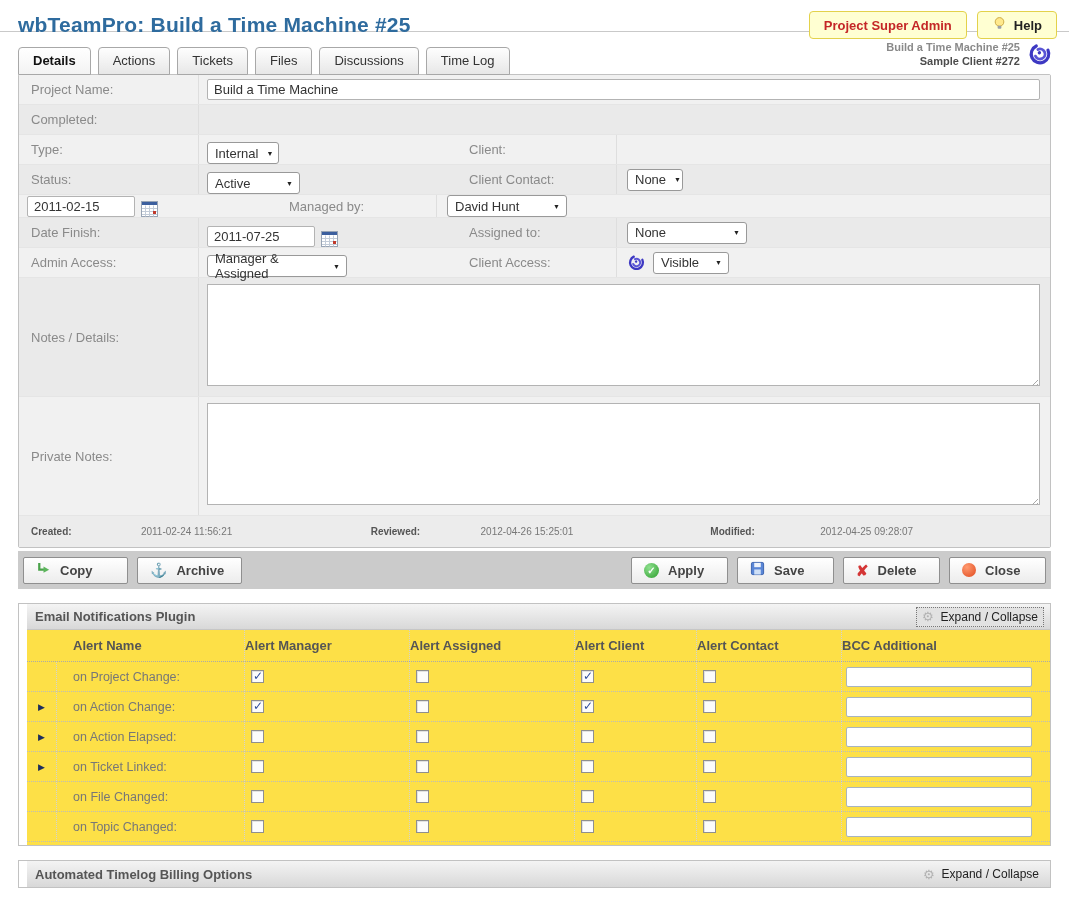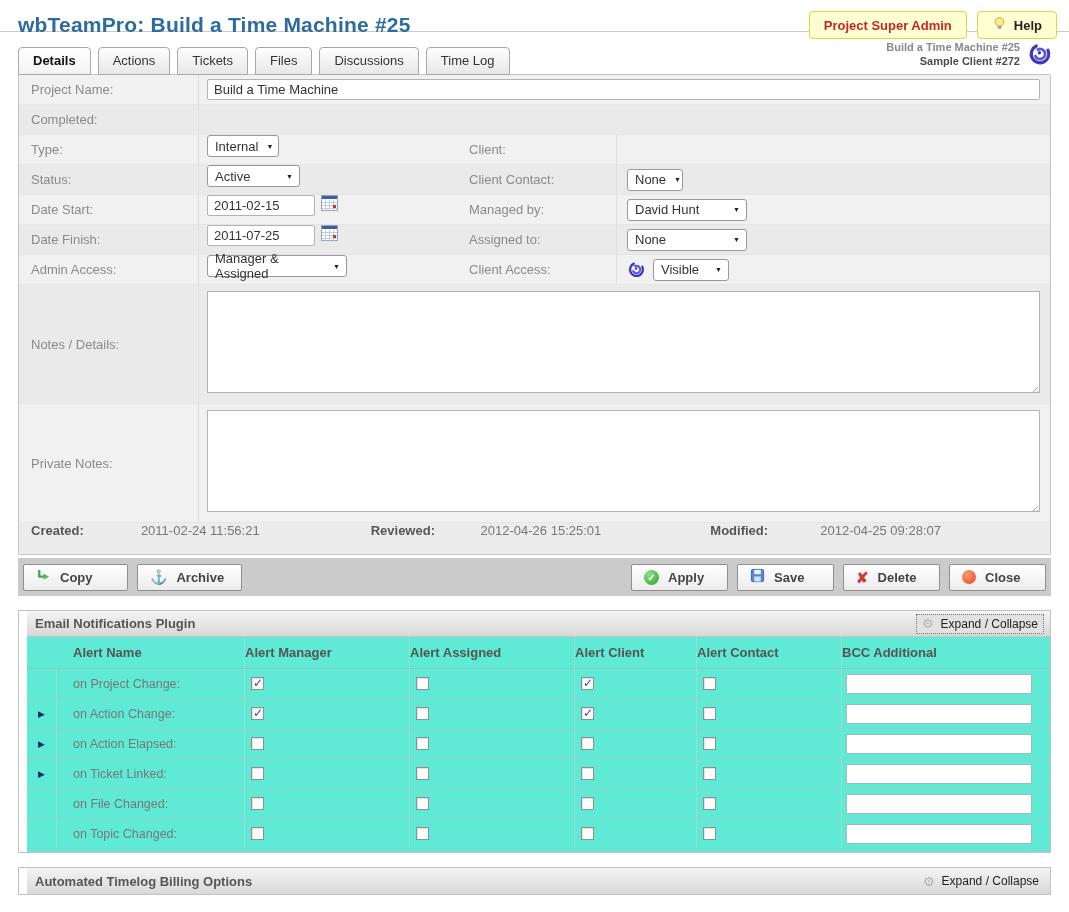"Internal" .fld { align-items: flex-start -> flex-end }
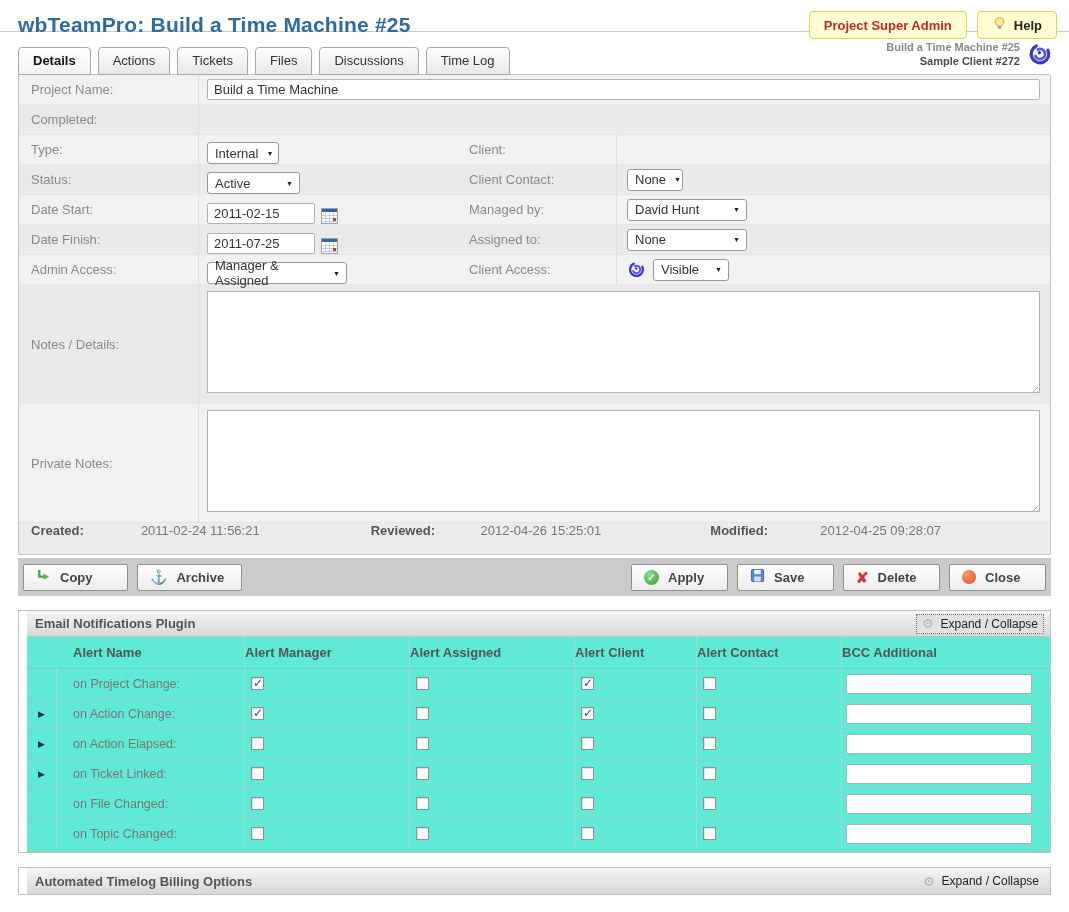"Date Start:" div.lbl { html: <div>Date Start:</div> -> none }
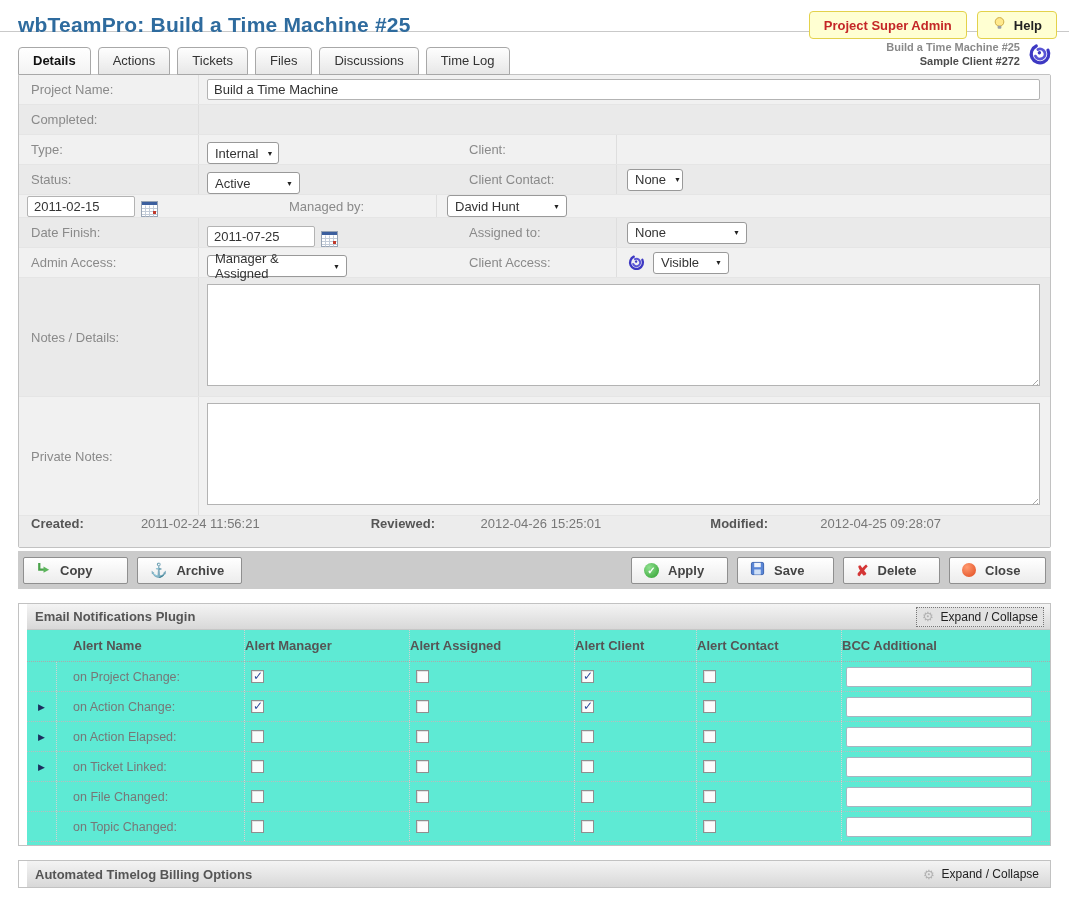"Created:" .meta-row { align-items: none -> center; font-size: 13px -> 10px }
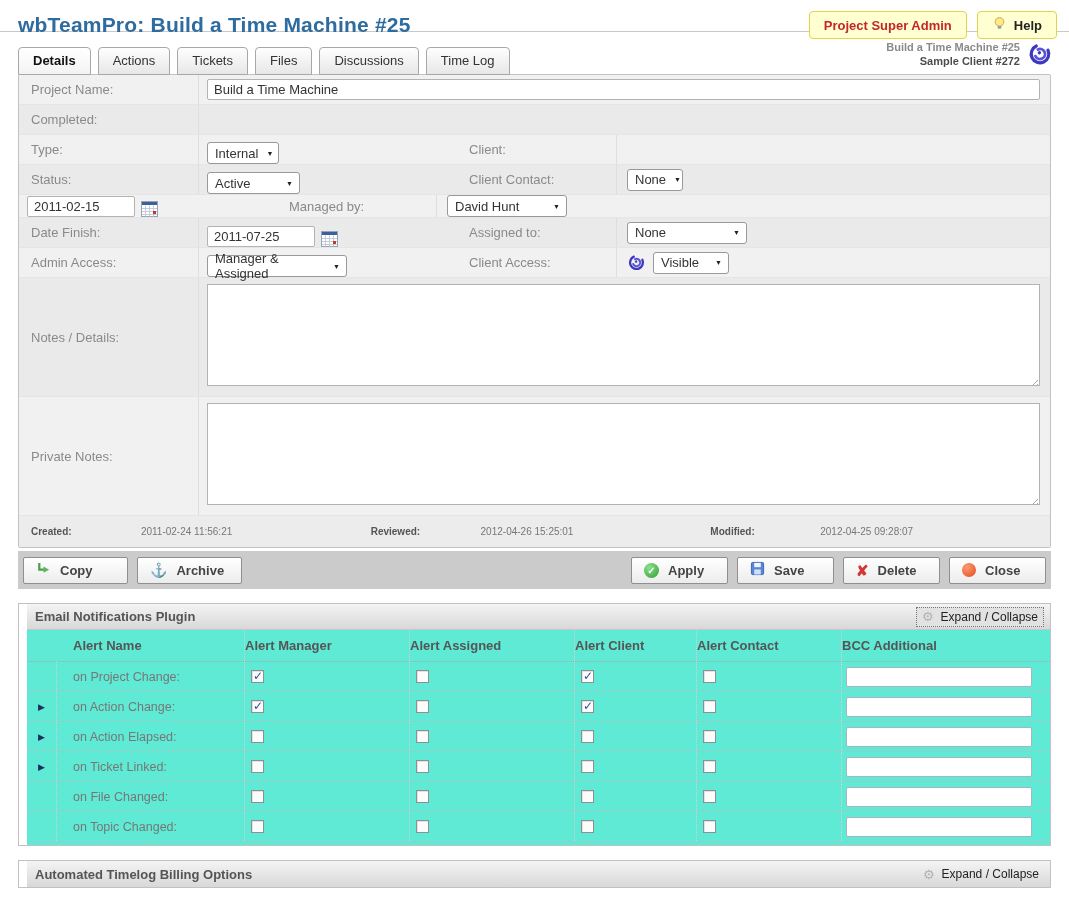"Alert Name" .etable { background: #5eead4 -> #fde047 }
